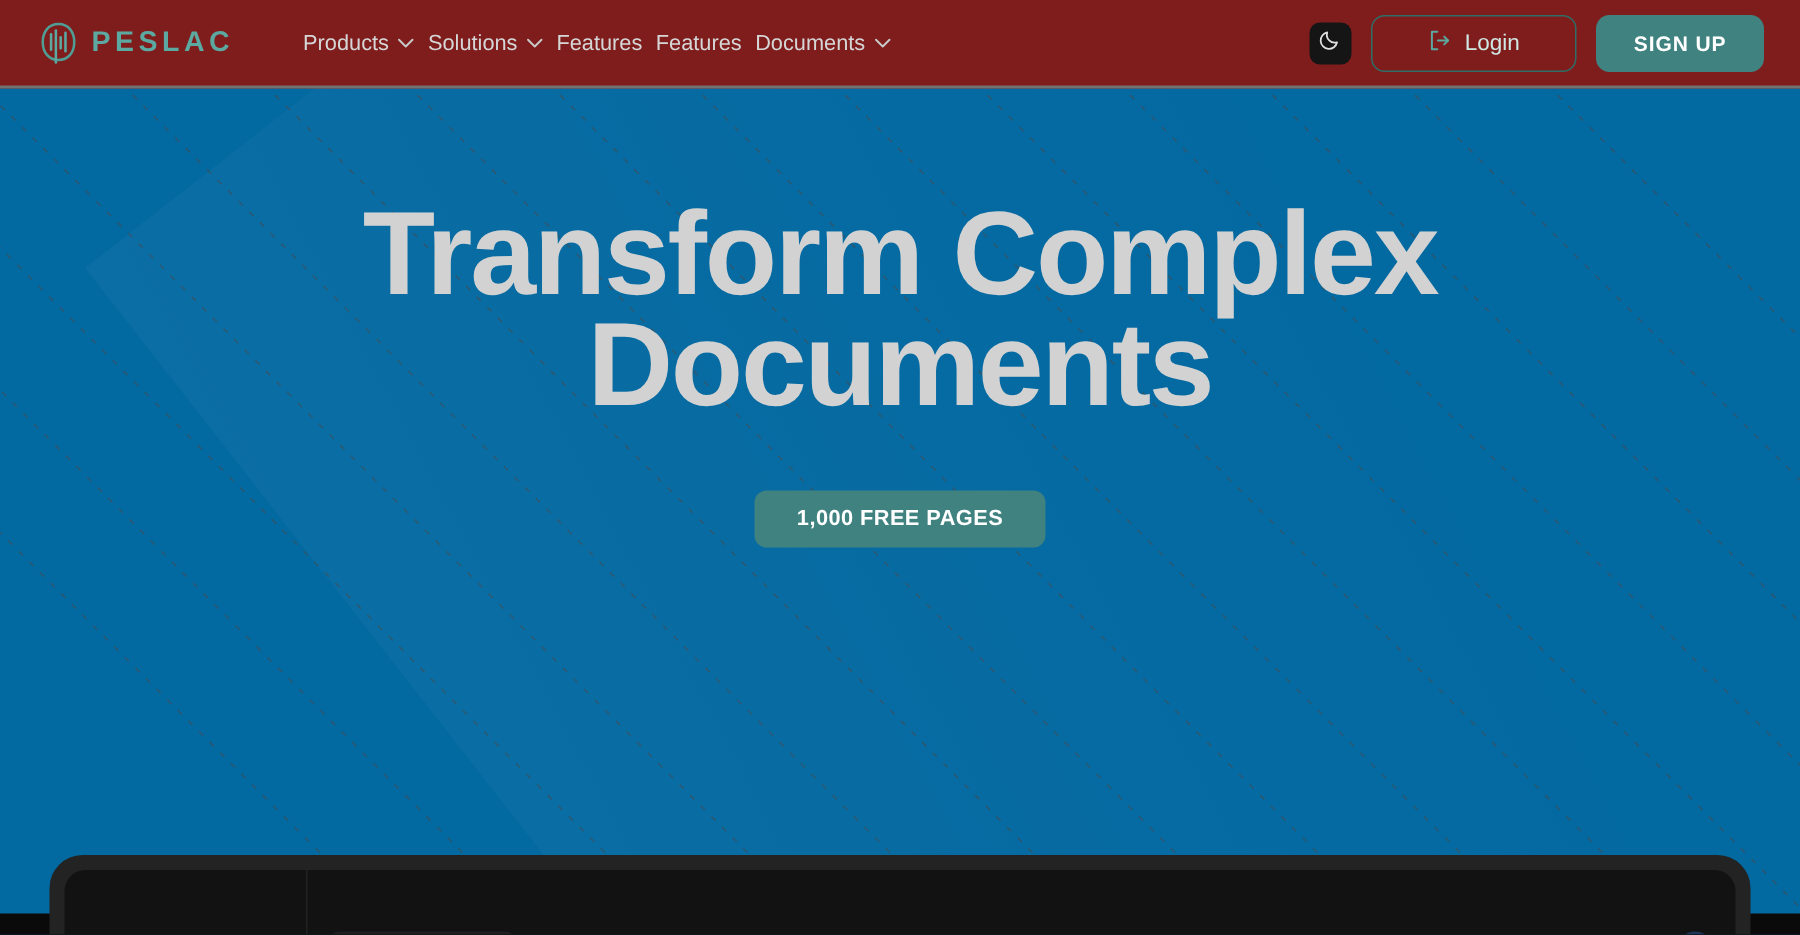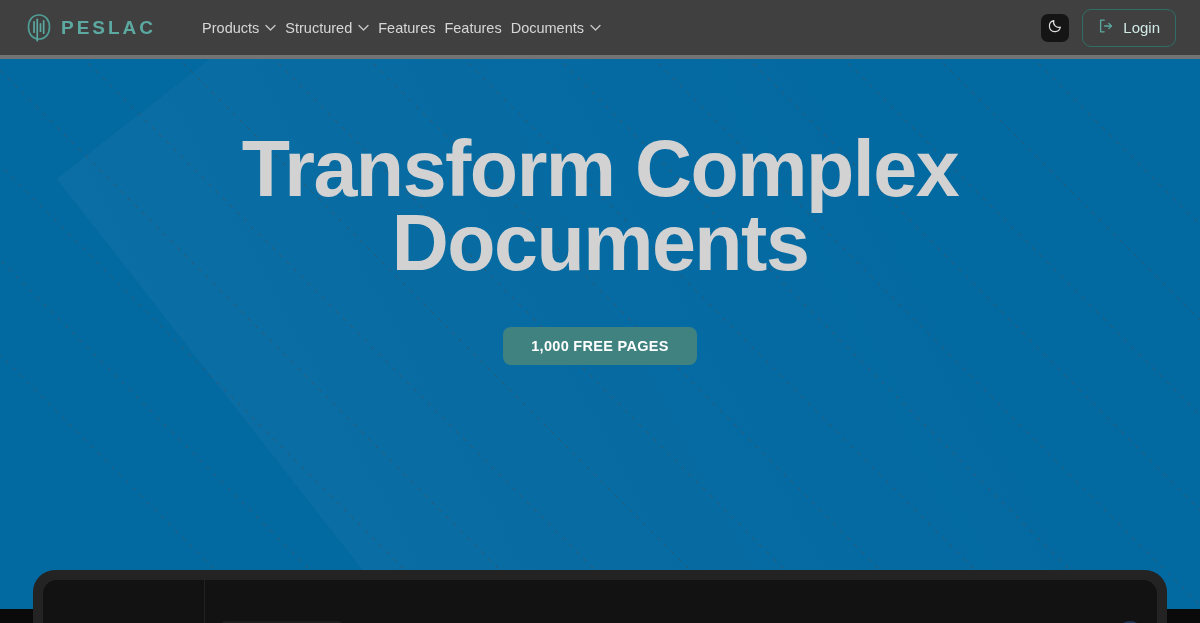"PESLAC" .header { background: #404040 -> #7f1d1d; border-bottom: 4px solid #737373 -> 2px solid #737373 }
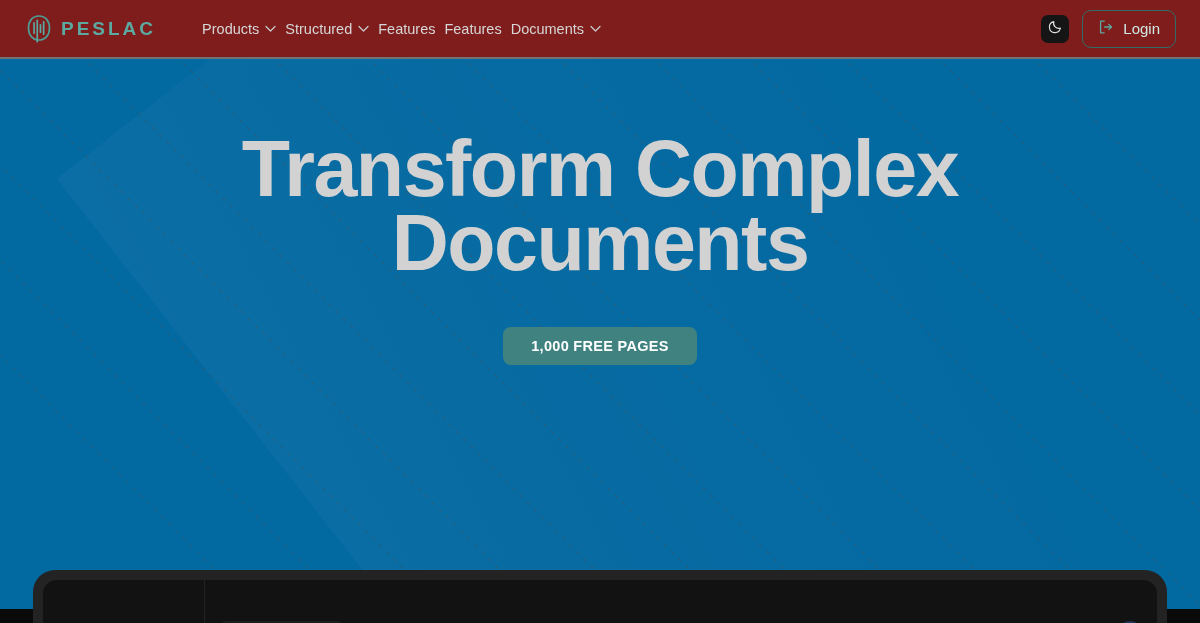"Structured" span { text: Structured -> Solutions }
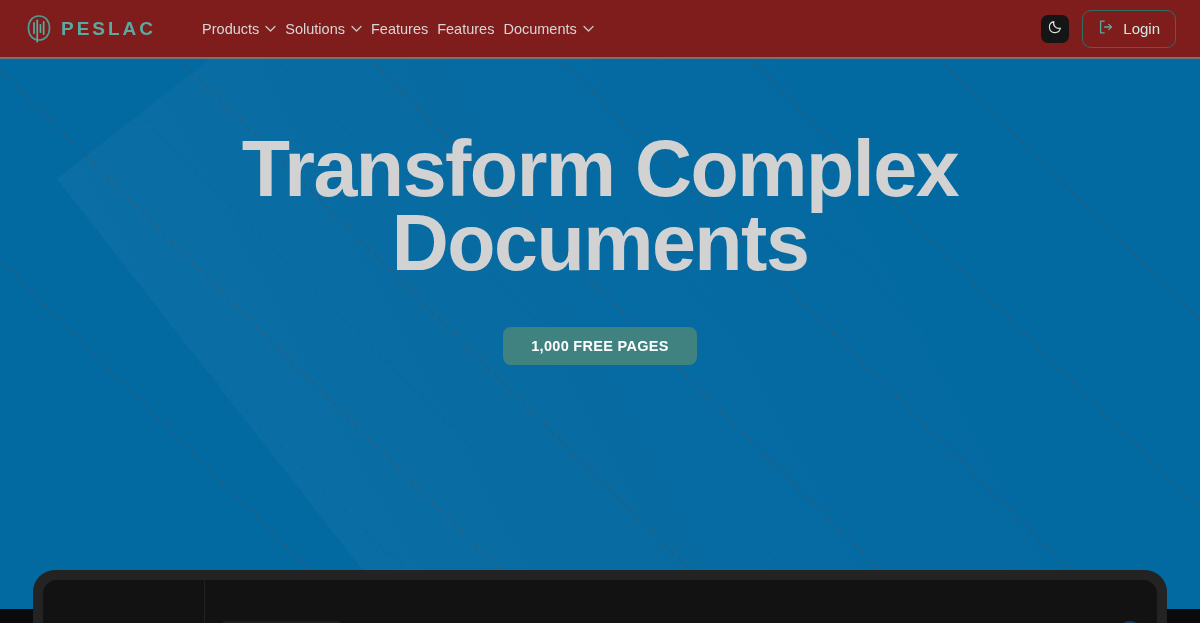"Login" .login-btn { padding: 0 15px -> 0 37px }
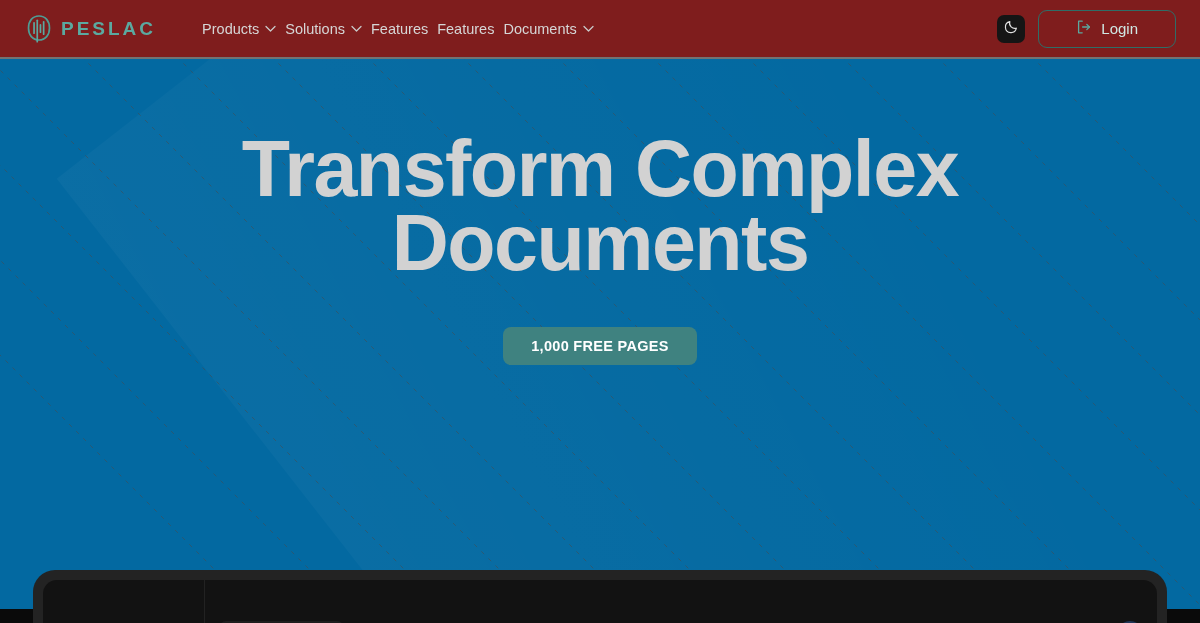"SIGN UP" div.signup-btn { html: none -> <div> <span>SIGN UP</span> </div> }
